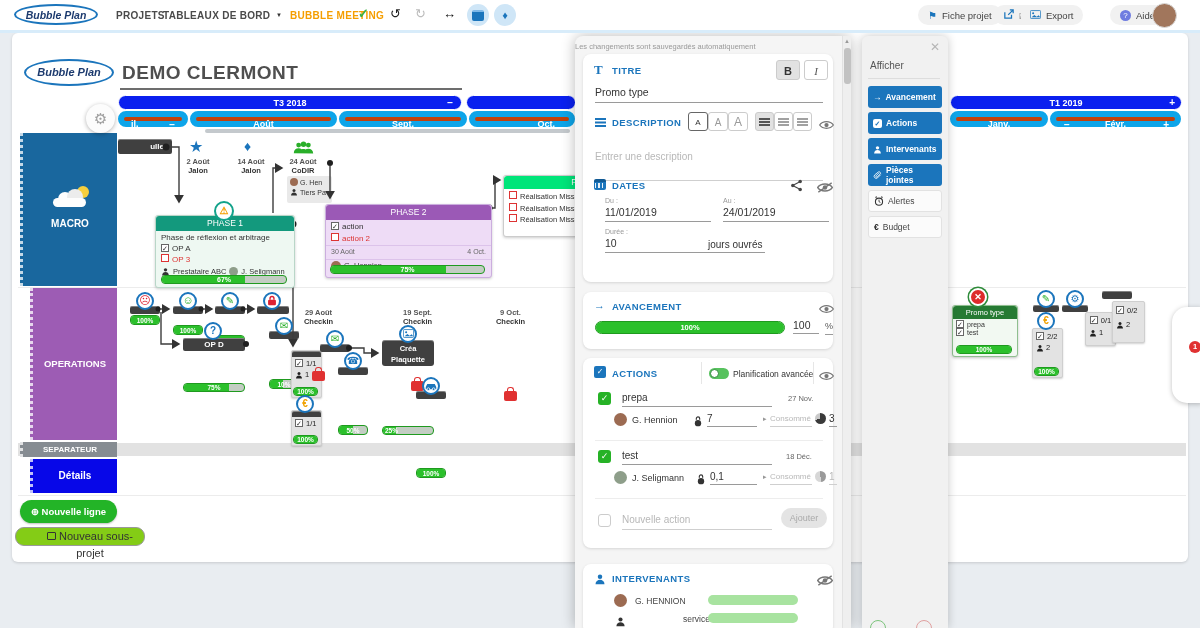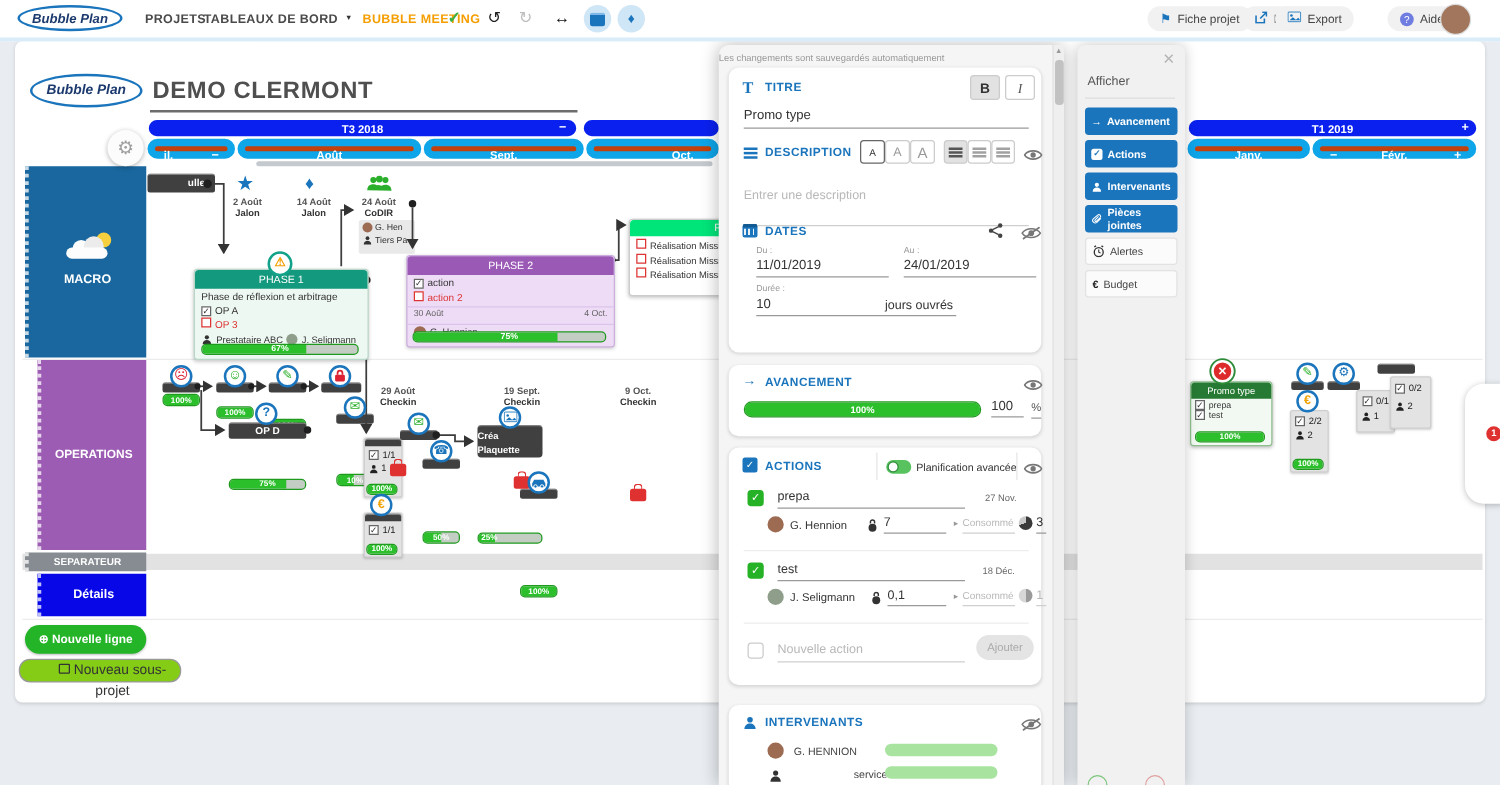"Créa" div.a { text-align: left -> center }
